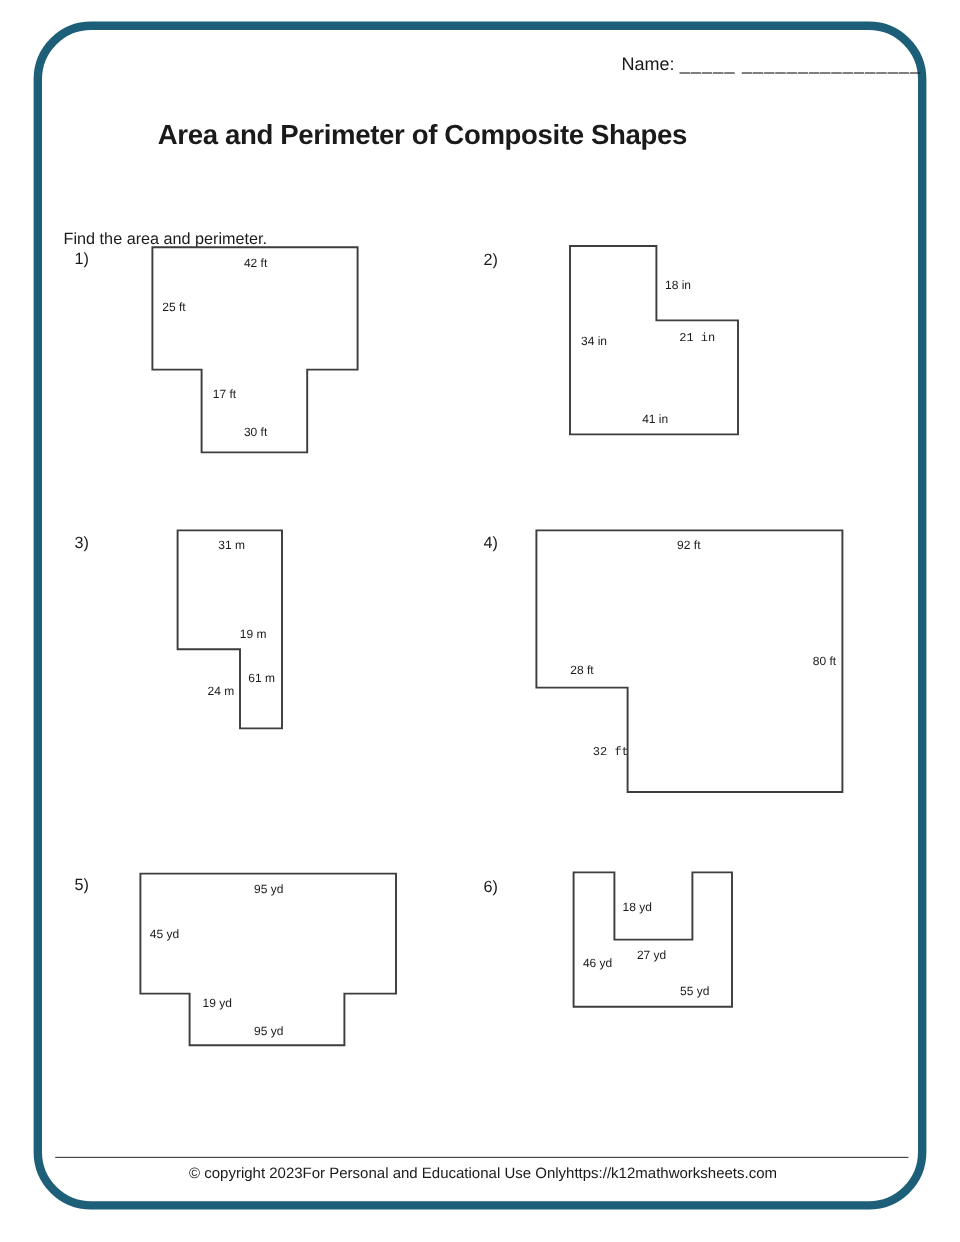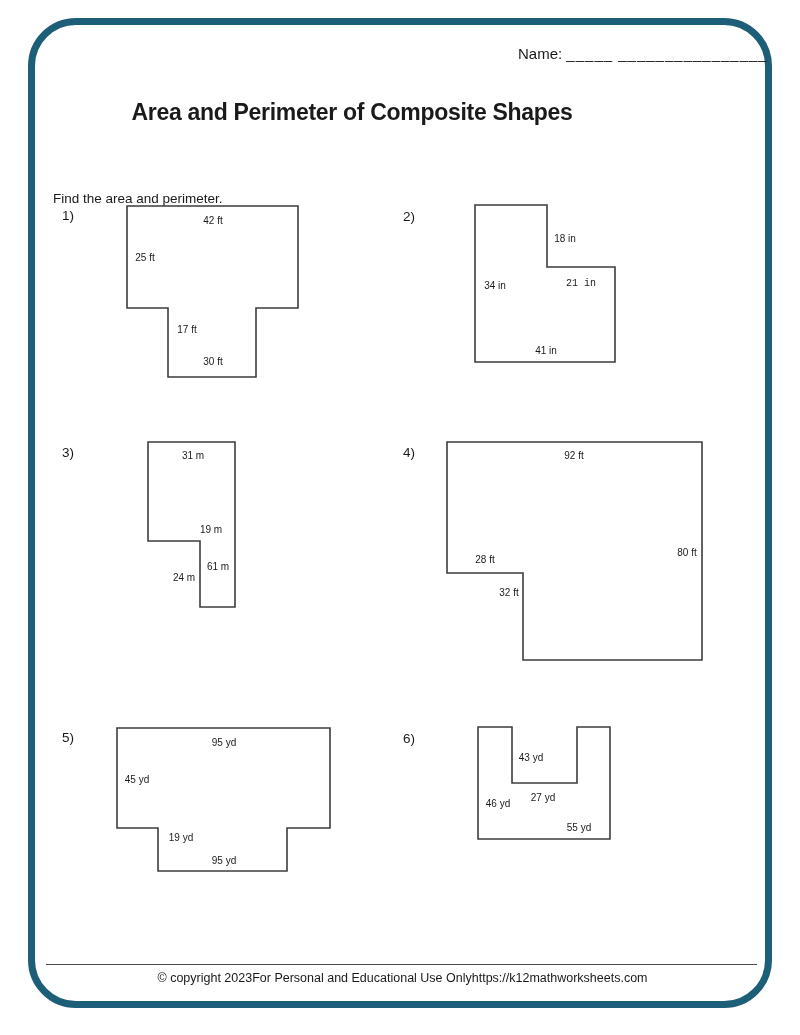"32 ft" div.dim-label { font-family: none -> Liberation Mono, monospace; top: 592px -> 628px }
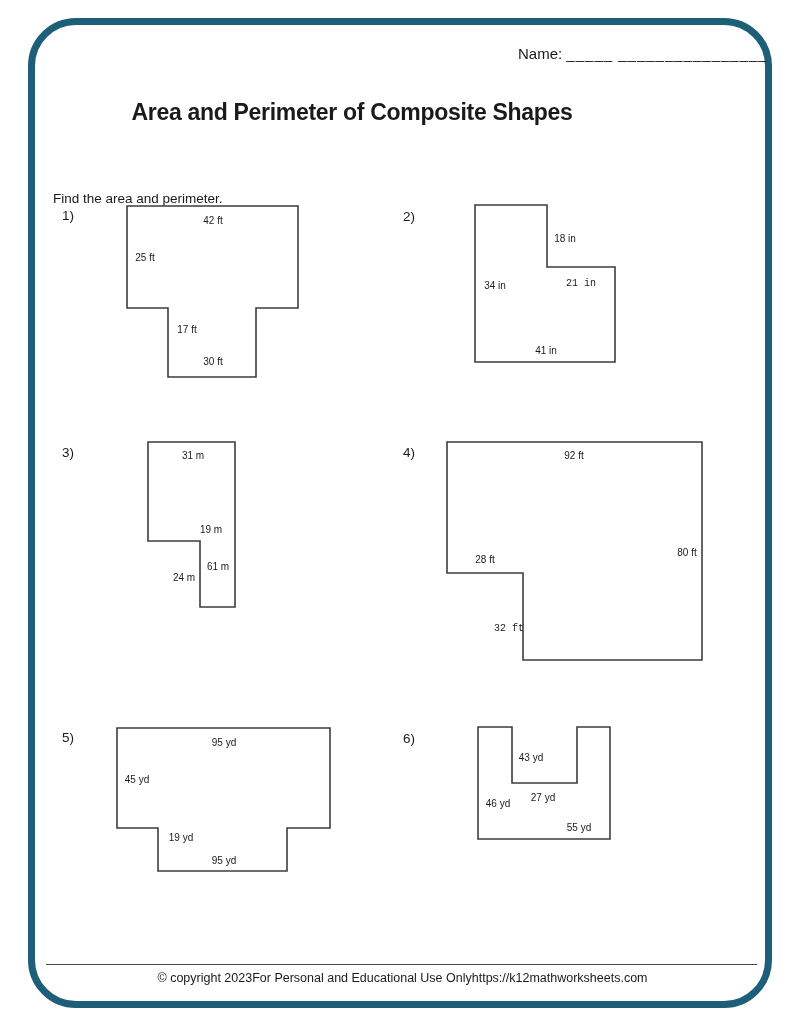"43 yd" div.dim-label { text: 43 -> 18 }
